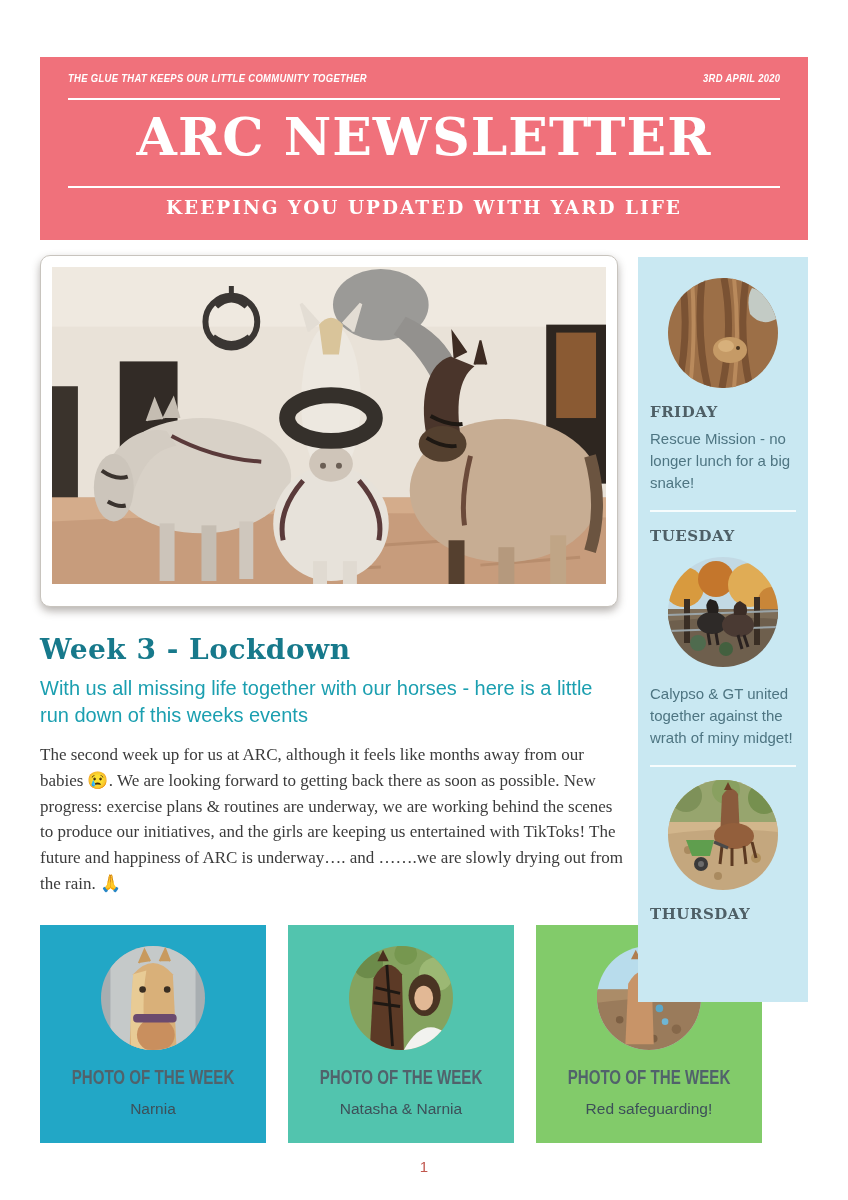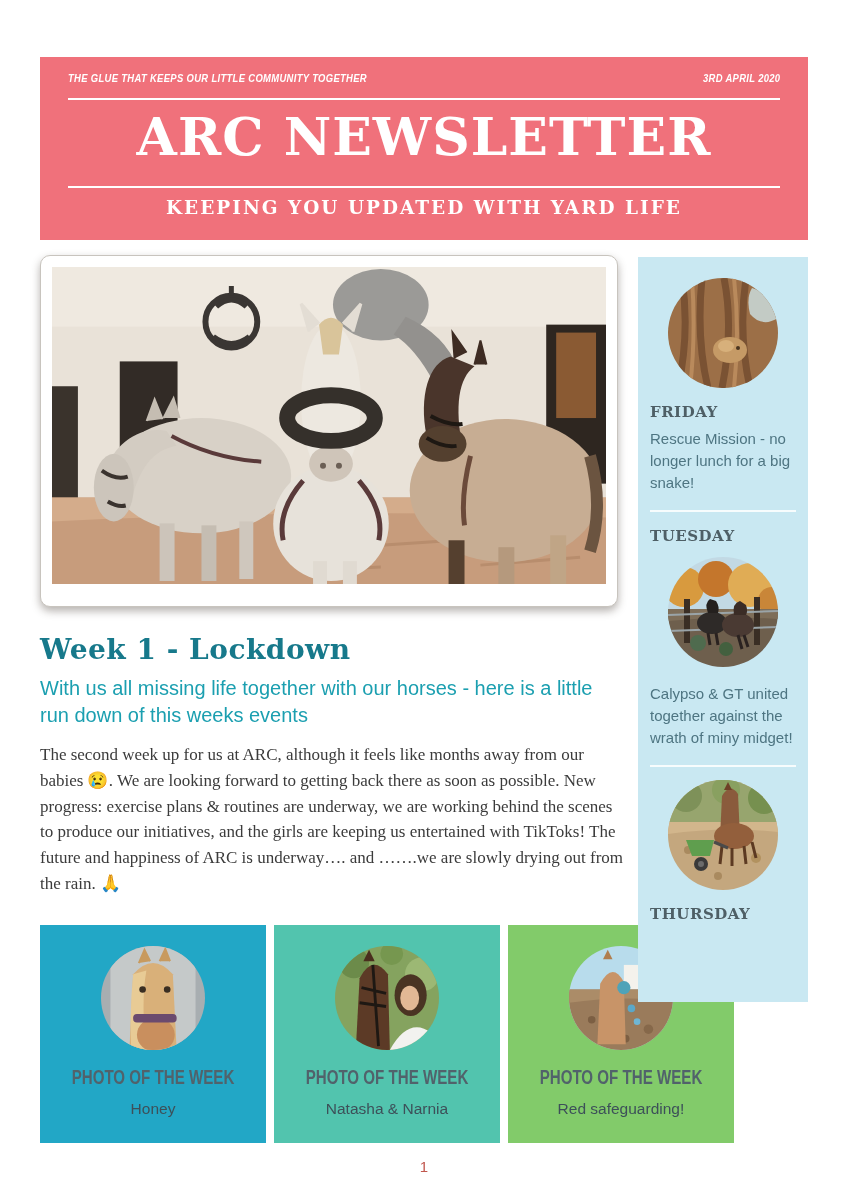"Week 1 - Lockdown" h1.article-heading { text: 1 -> 3 }
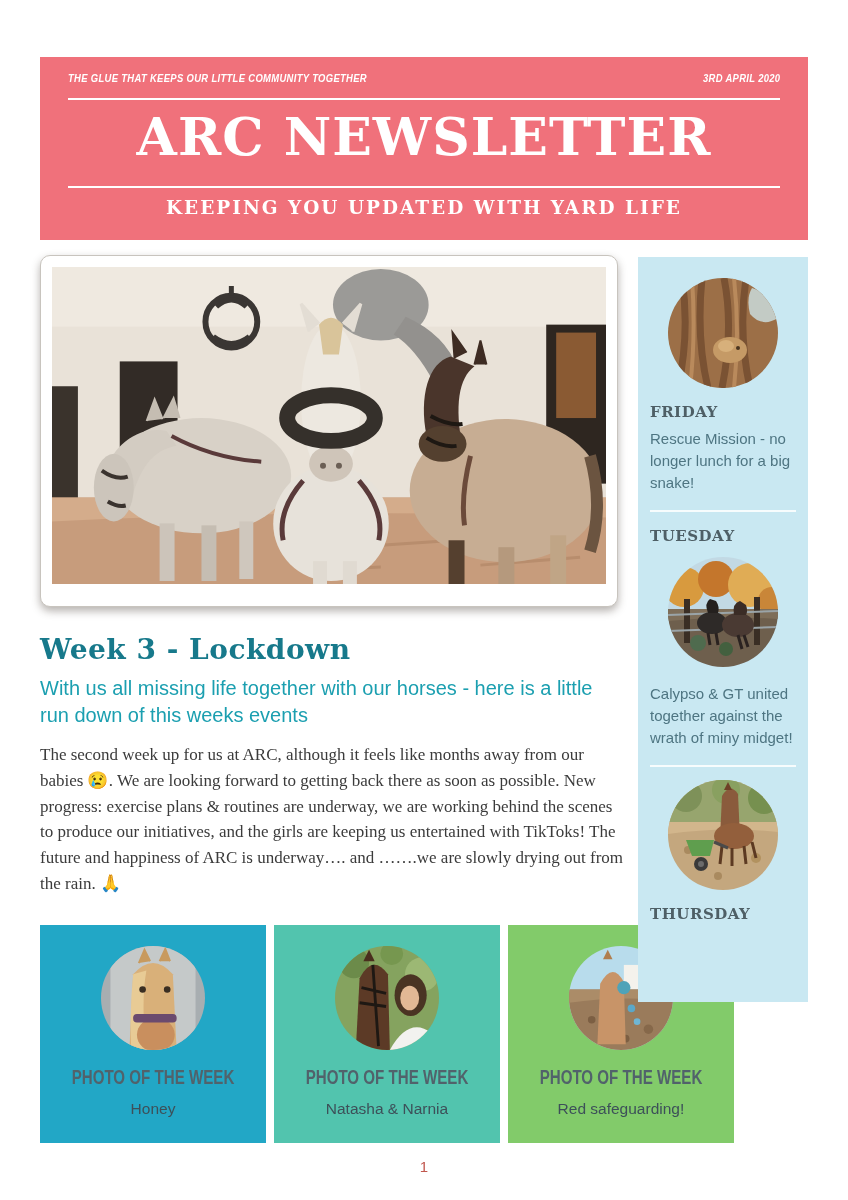"PHOTO OF THE WEEK" .cards { gap: 8px -> 22px }
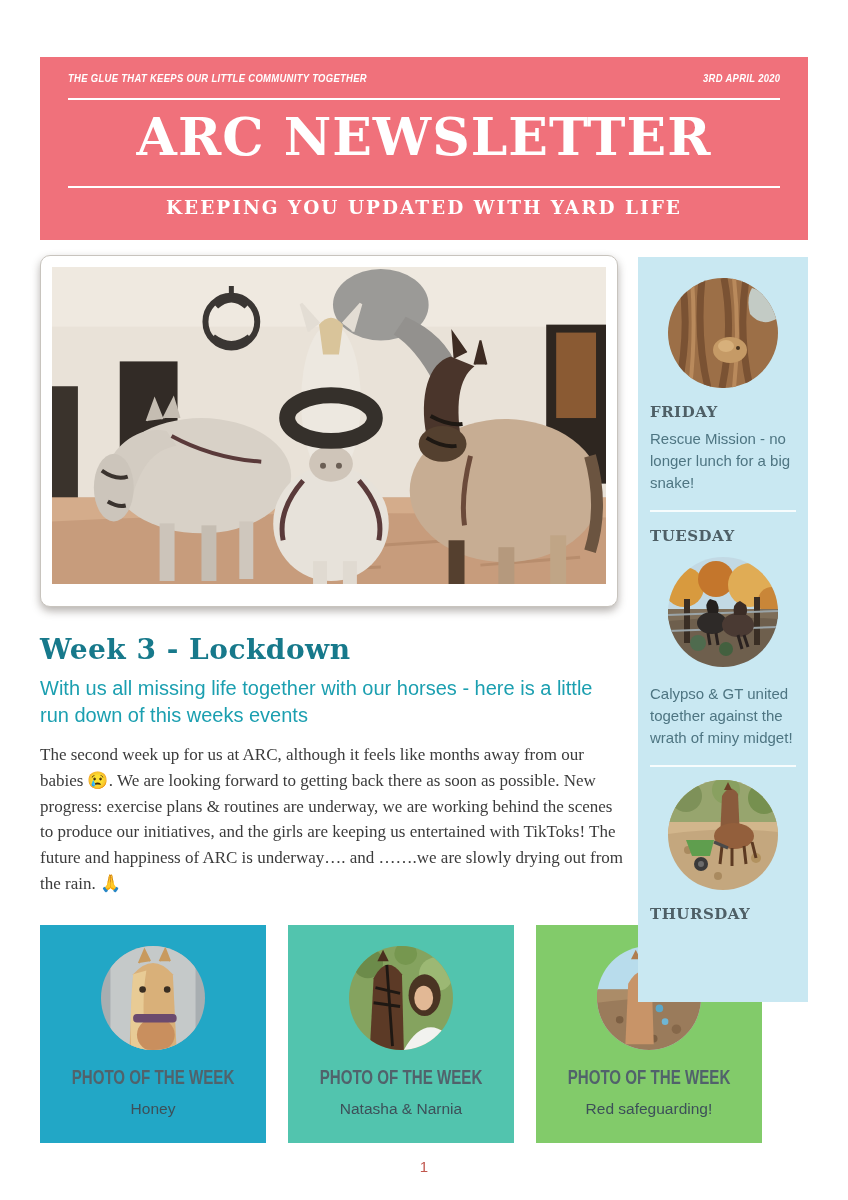"Honey" div.card-caption { text: Honey -> Narnia }
